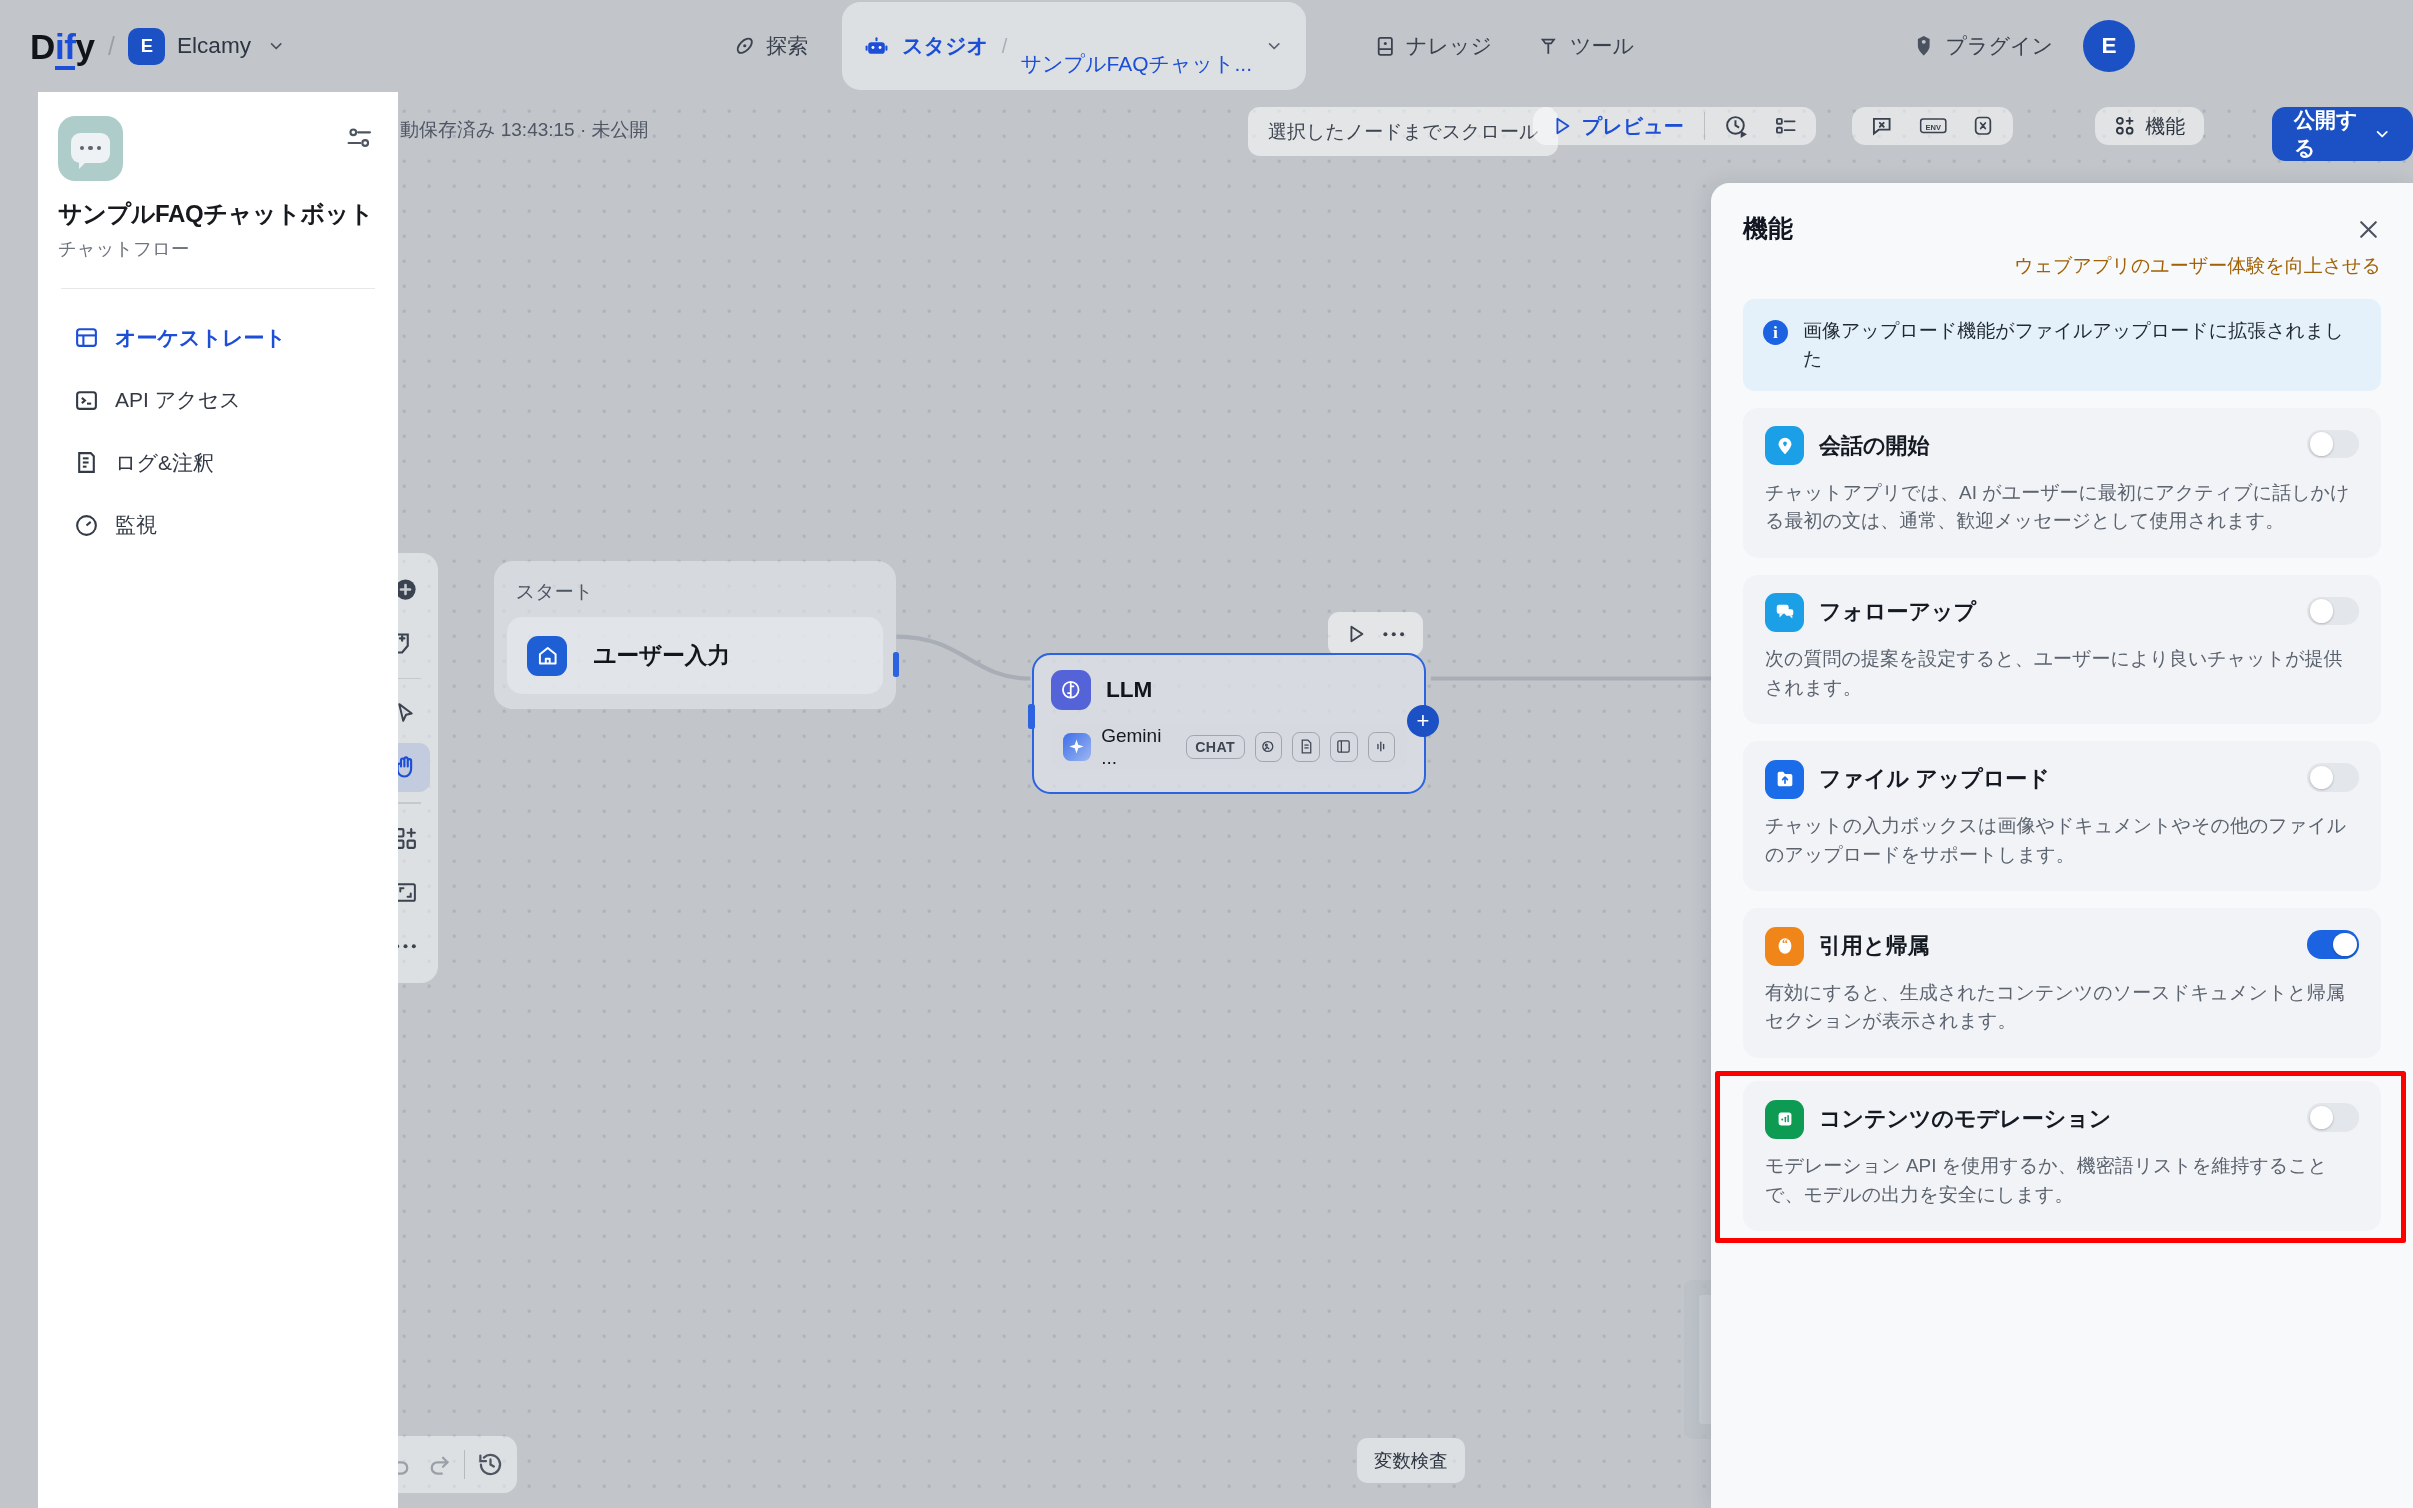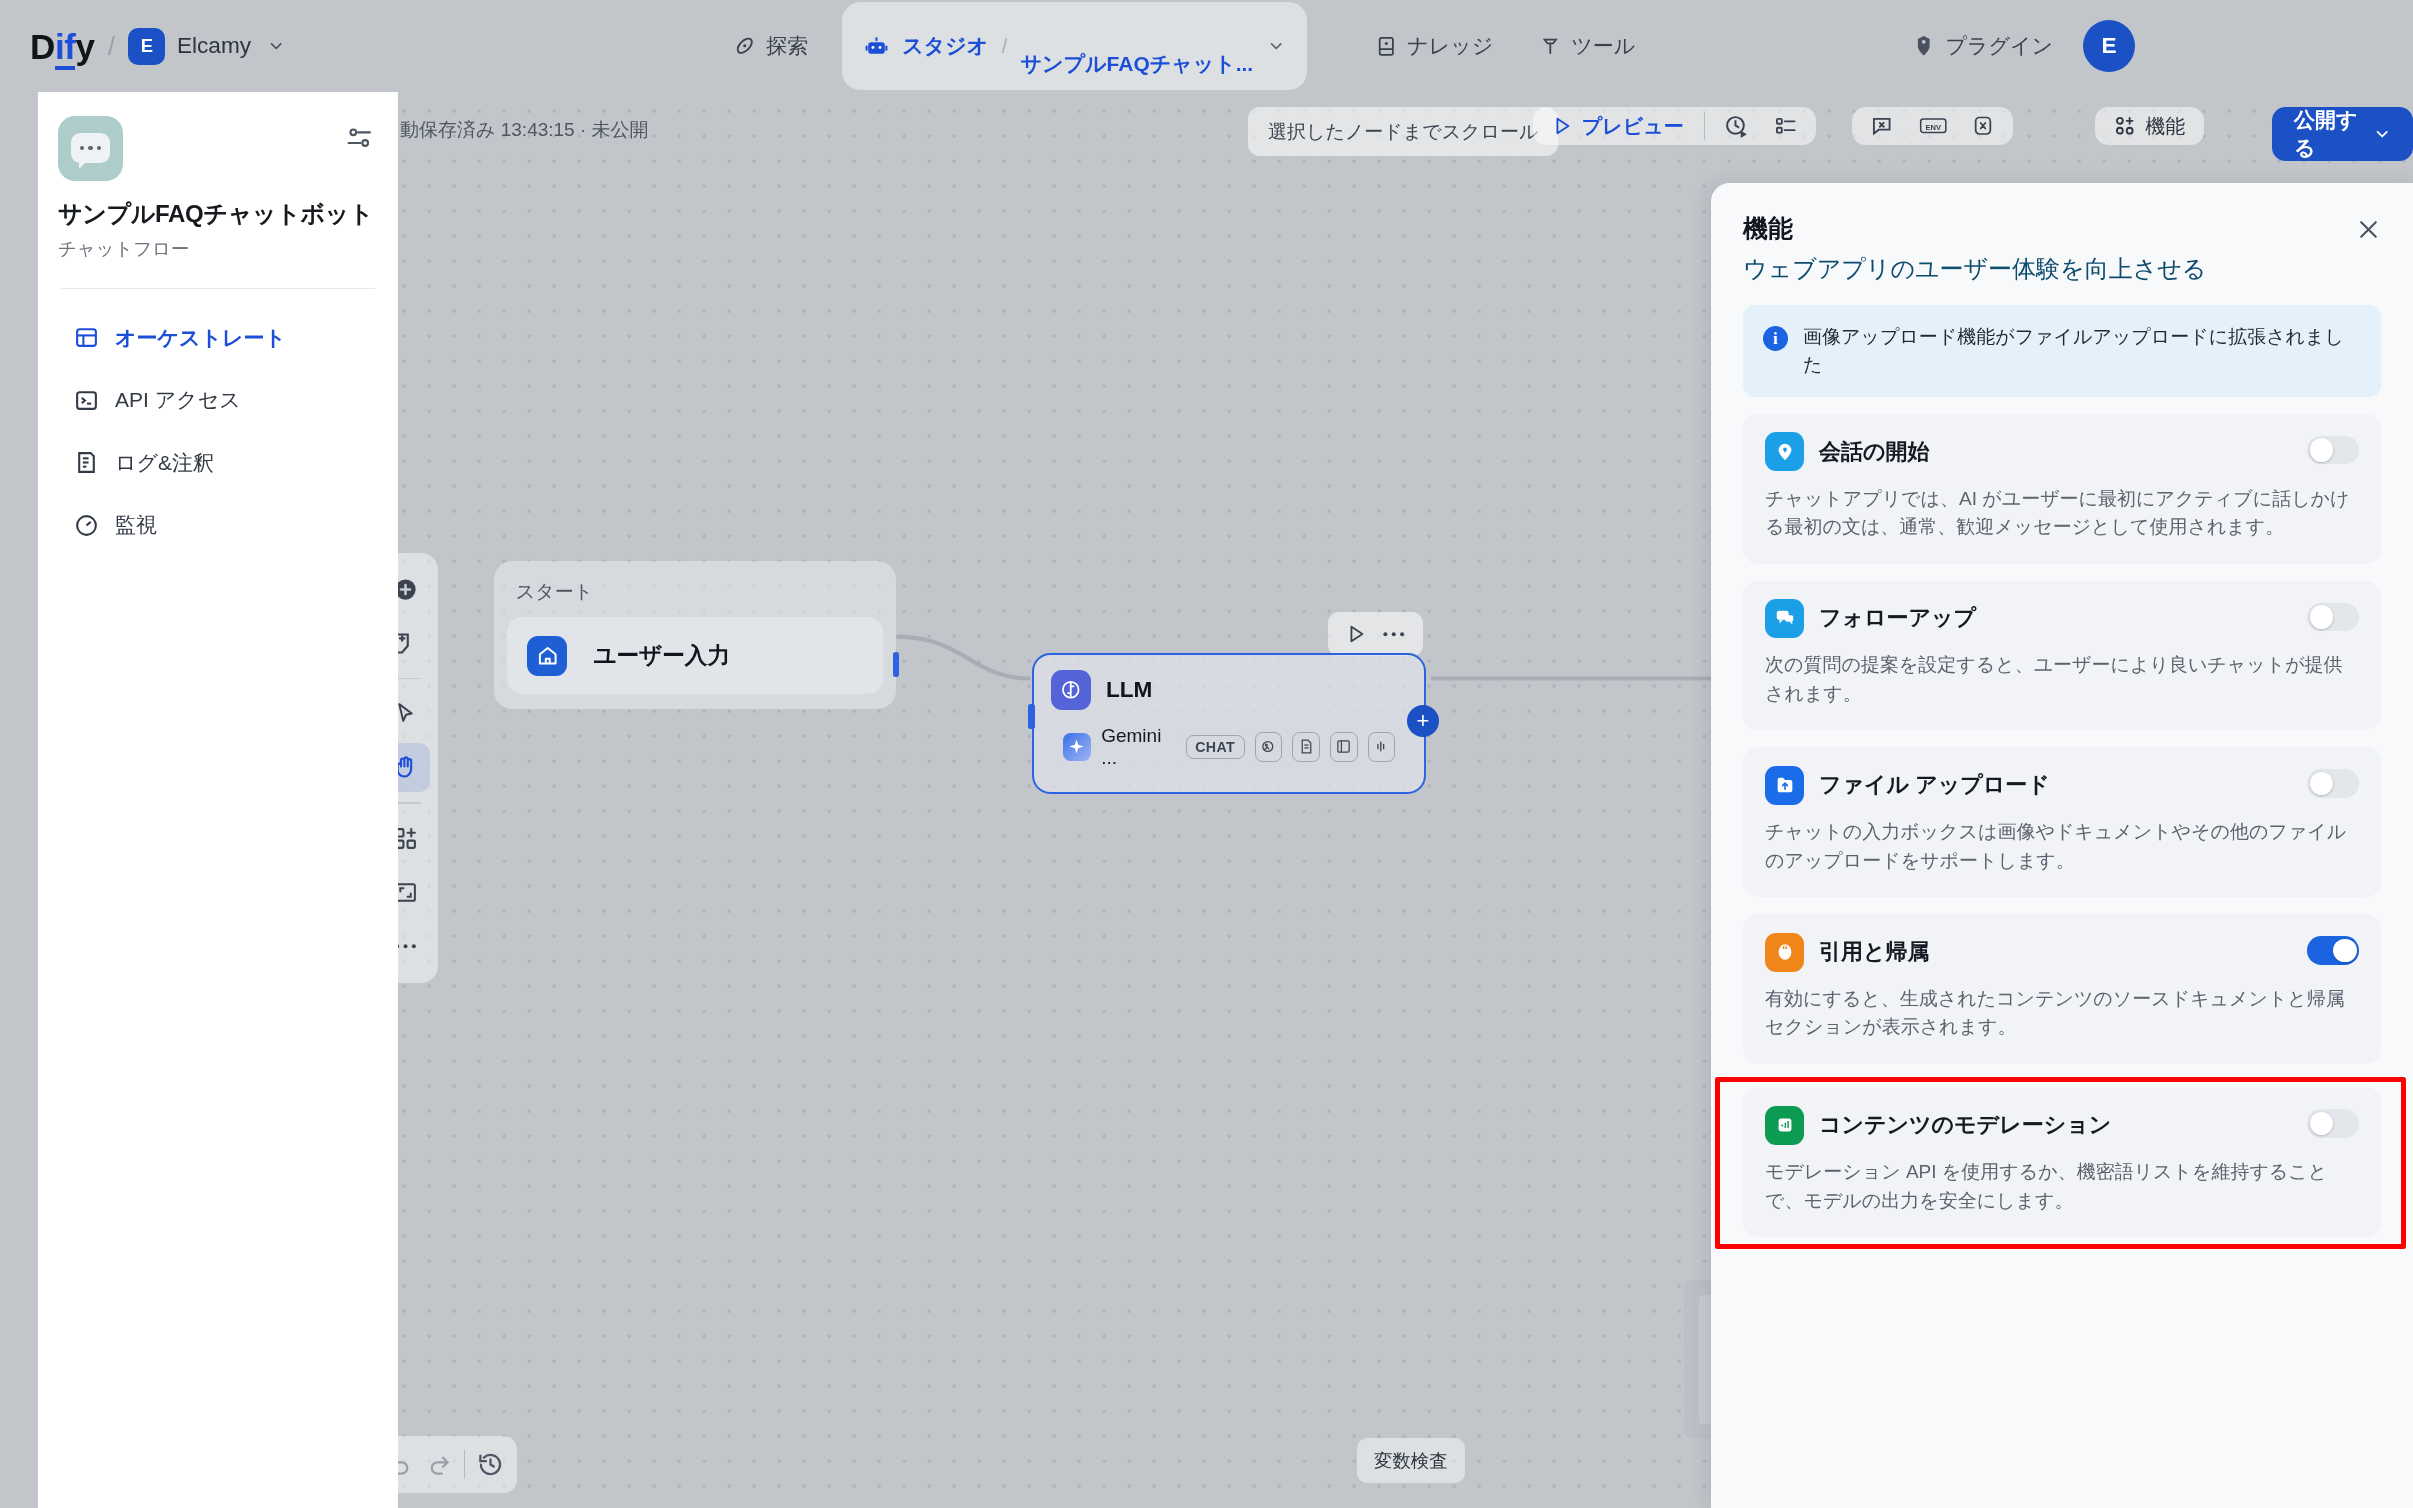"サンプルFAQチャット..." .studio-pill .app { font-weight: 700 -> 400 }
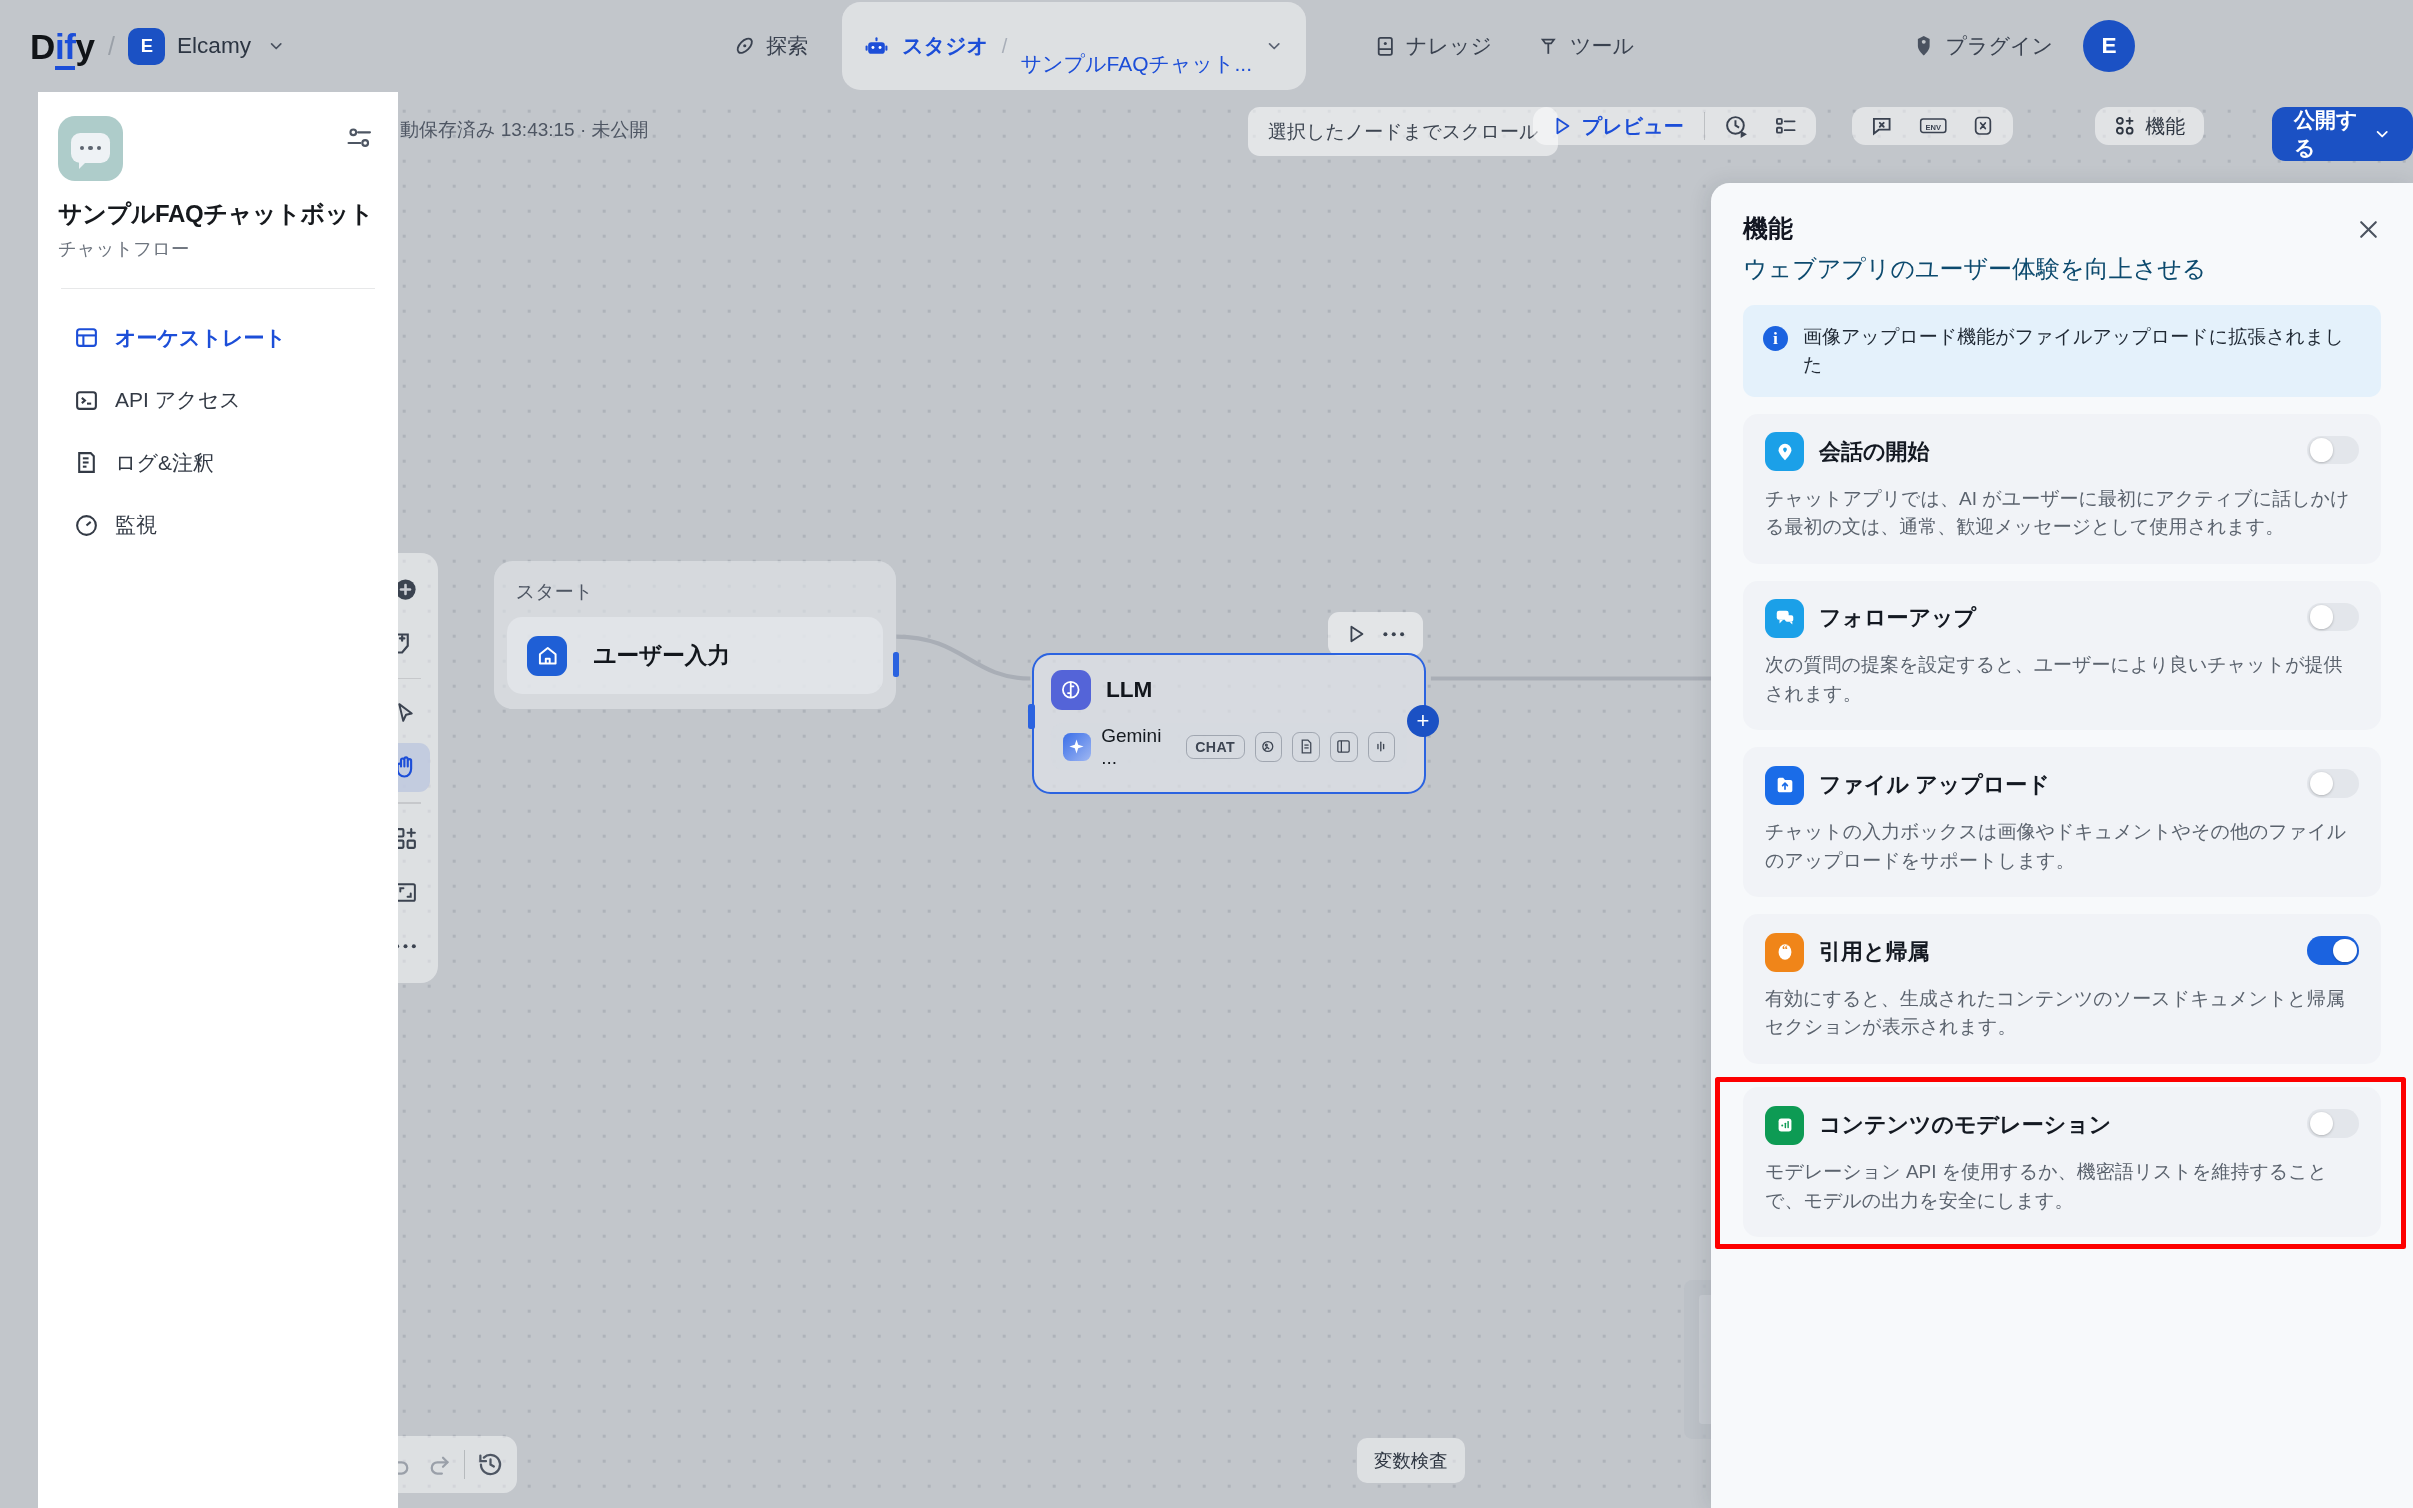"ウェブアプリのユーザー体験を向上させる" .panel-sub { color: #0c4a6e -> #a16207; font-size: 24px -> 19px; text-align: none -> right }
